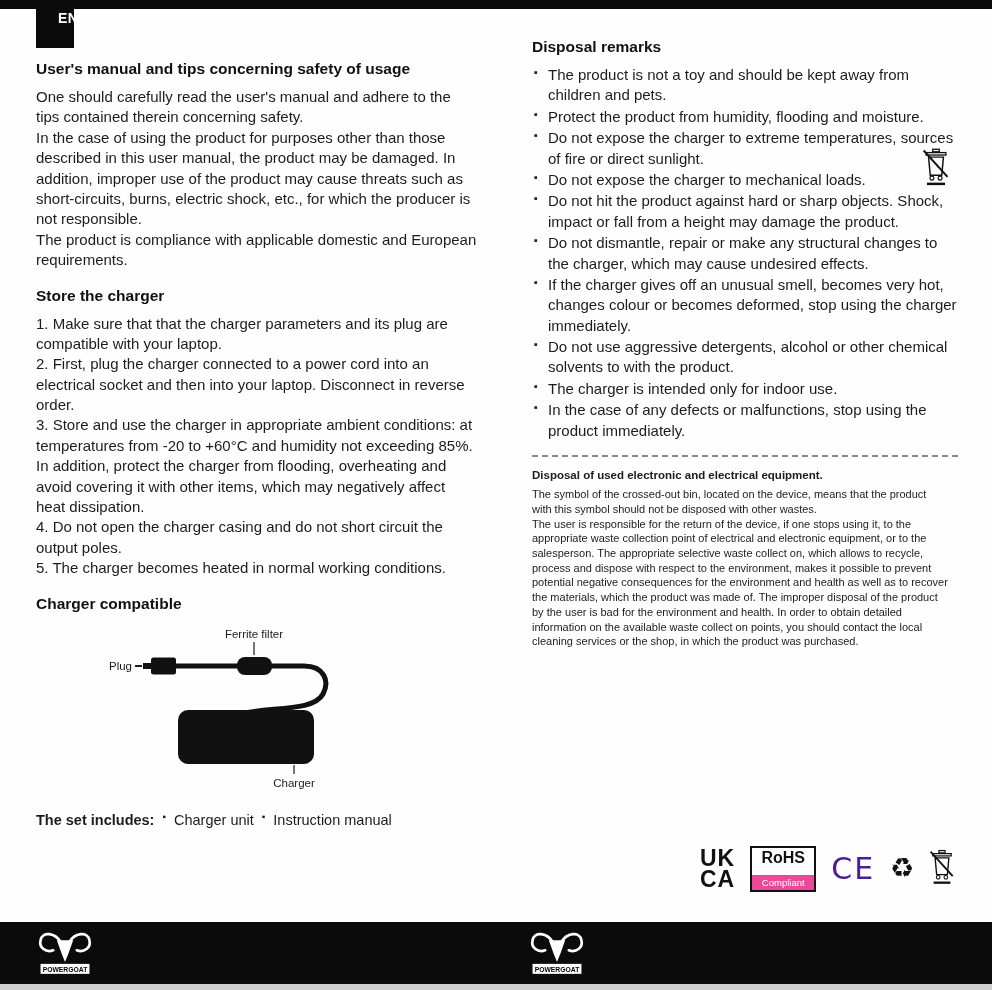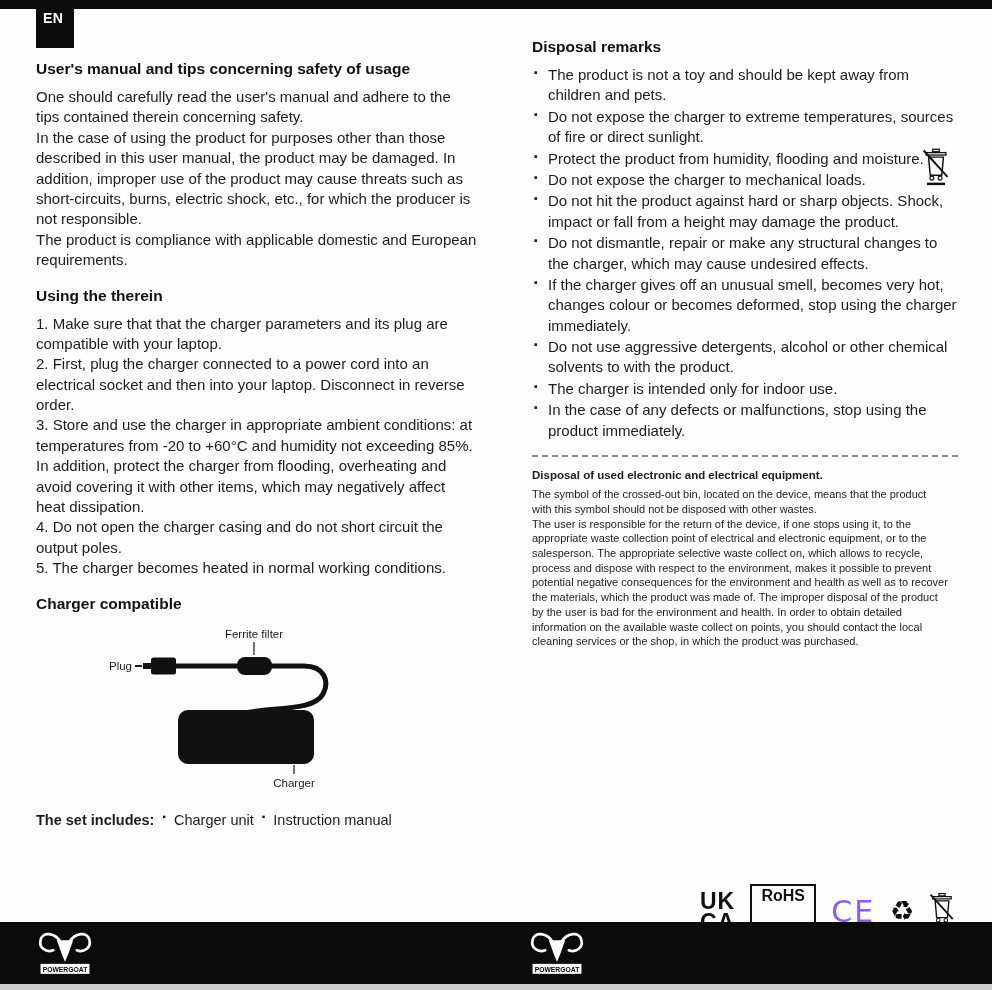"EN" .lang-badge { padding: 6px 0 0 7px -> 6px 0 0 22px }
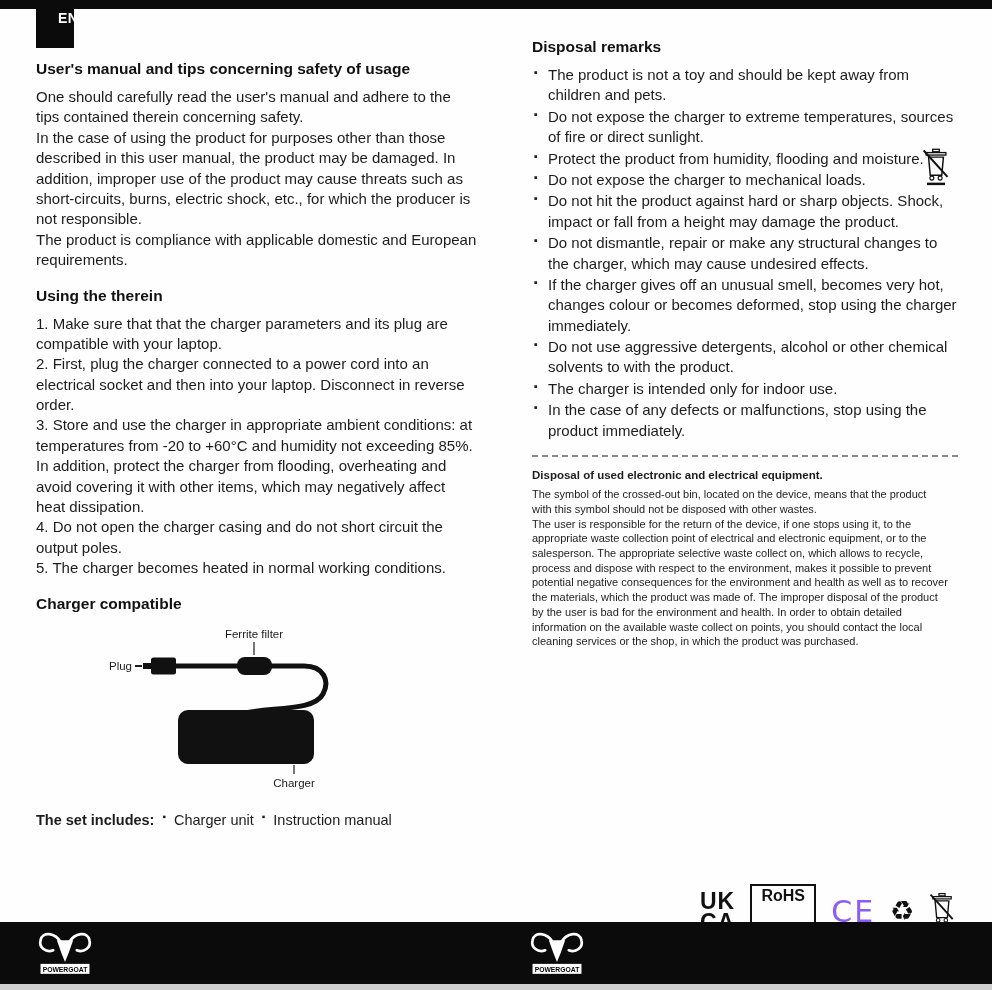"Do not expose the charger to extreme" li { order: before "Protect the product from humidity," -> after "Protect the product from humidity," }
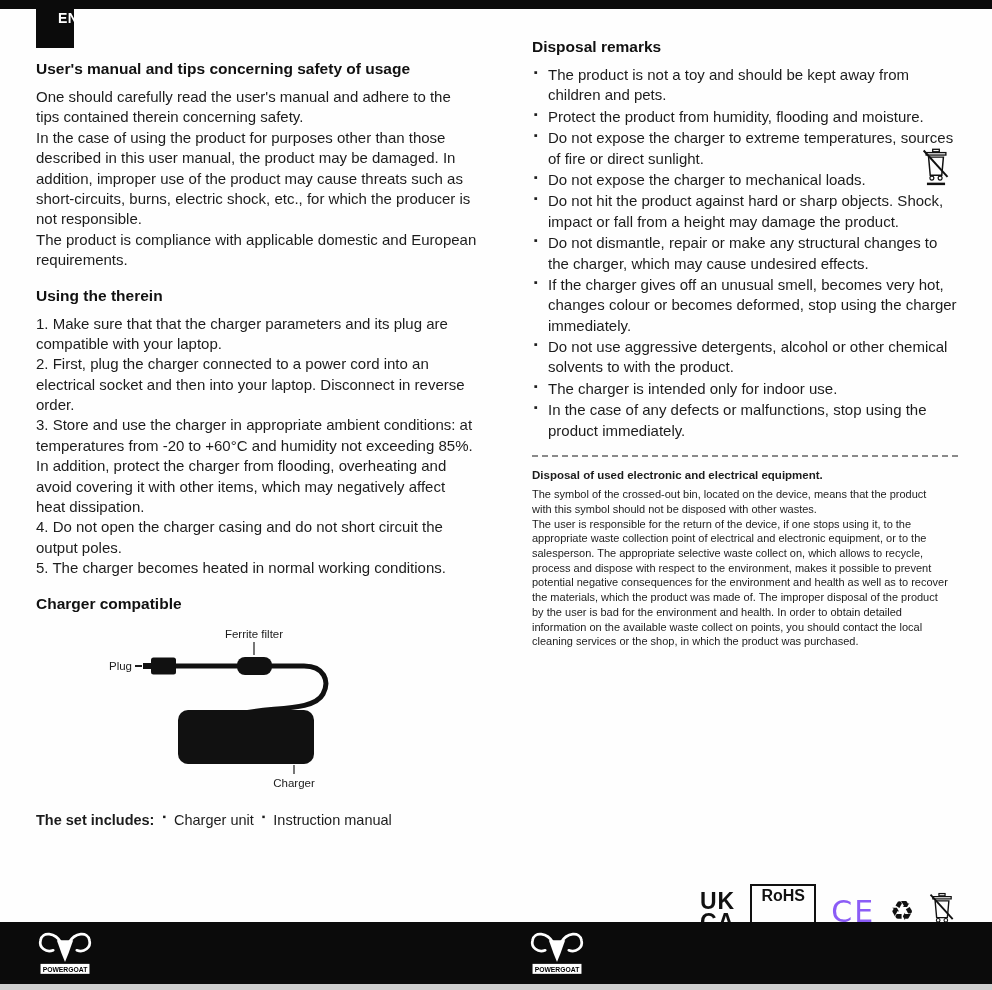"Using the therein" h2.heading { text: Using the therein -> Store the charger }
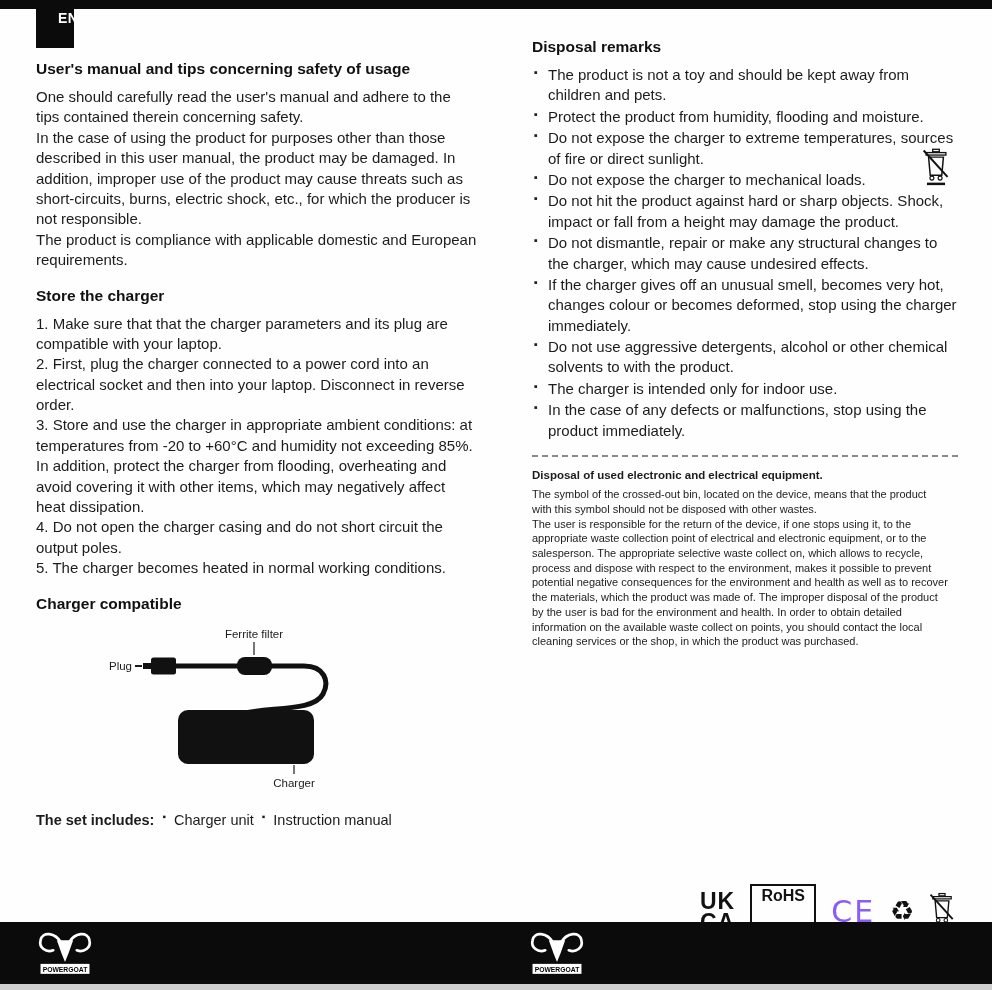"UK" .marks-row { margin-top: 38px -> none }
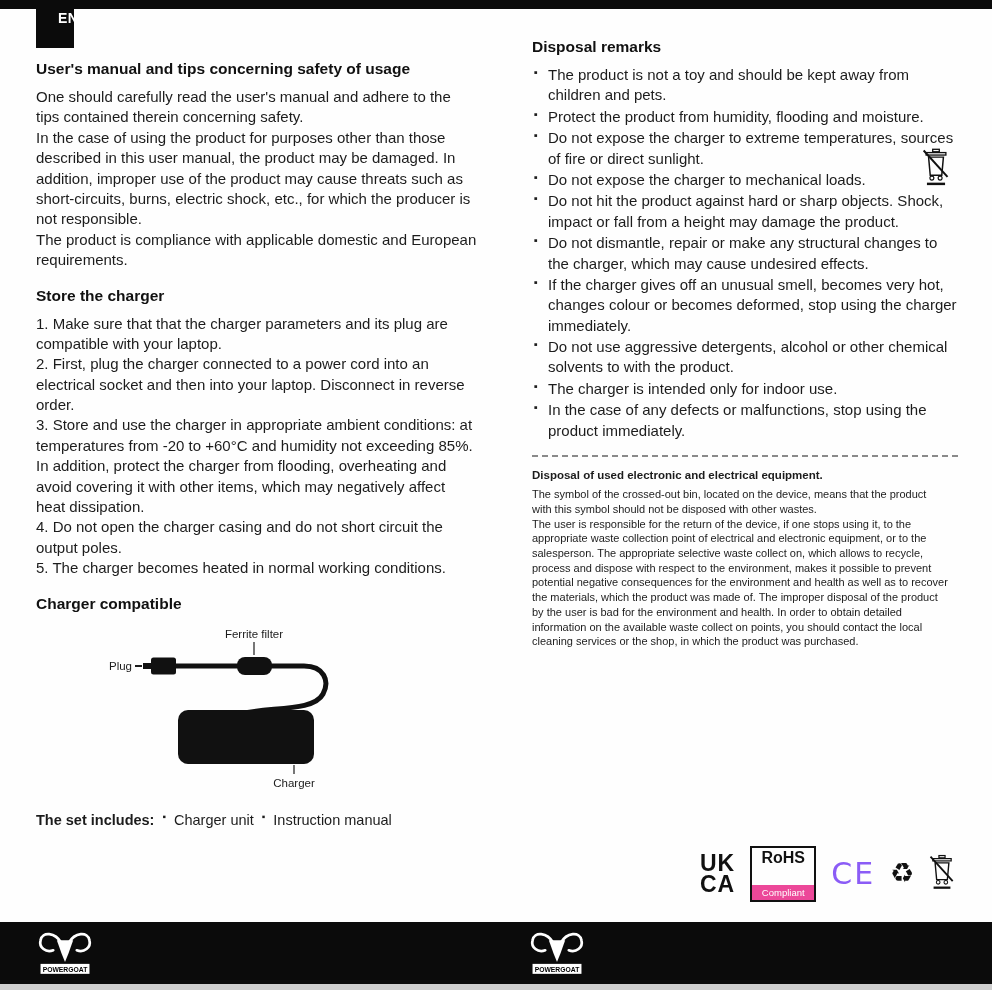"RoHS" .rohs .r1 { padding: 1px 0 18px 0 -> 1px 0 8px 0 }
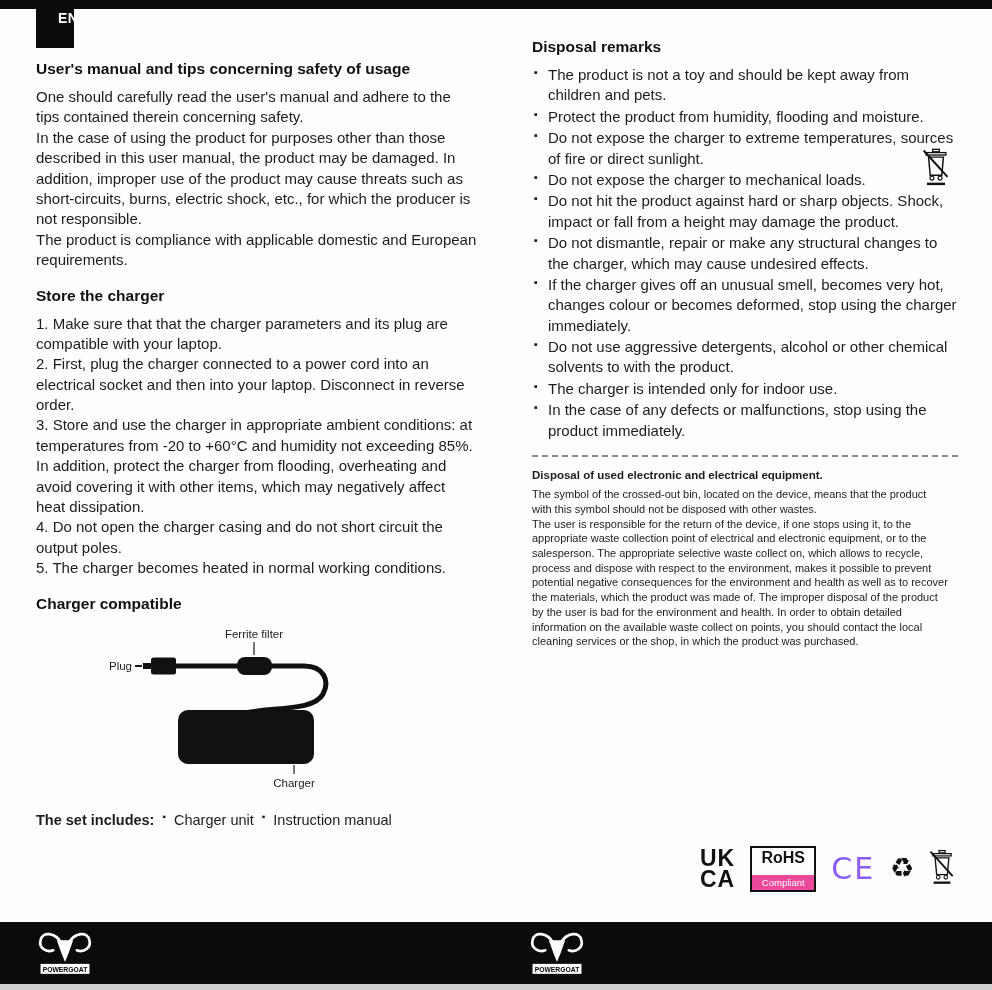"CE" .ce { color: #8b5cf6 -> #4c1d95 }
